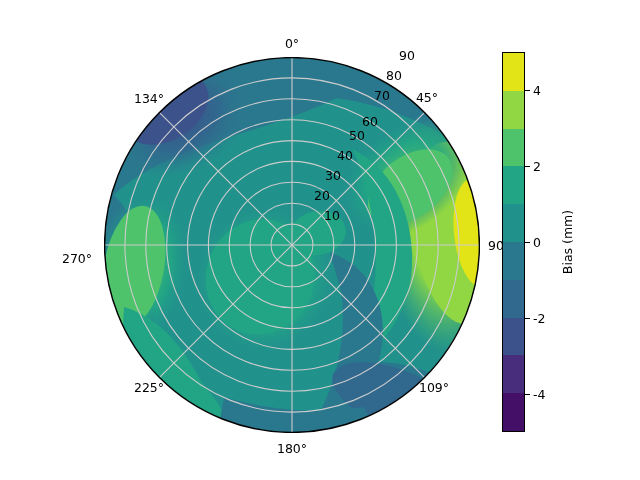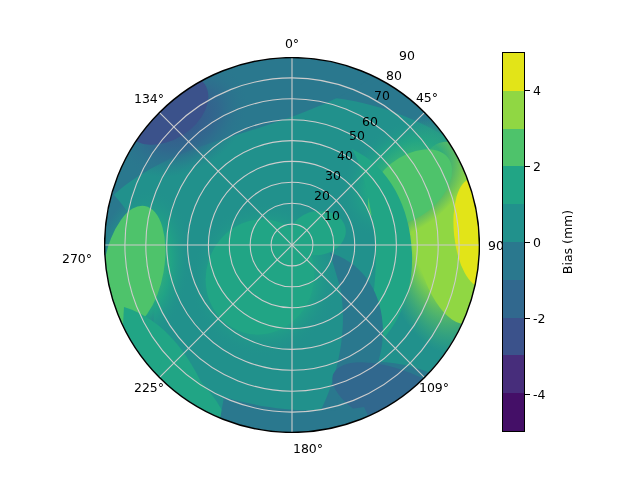"180°" div.theta-label { margin-left: 16px -> none }
